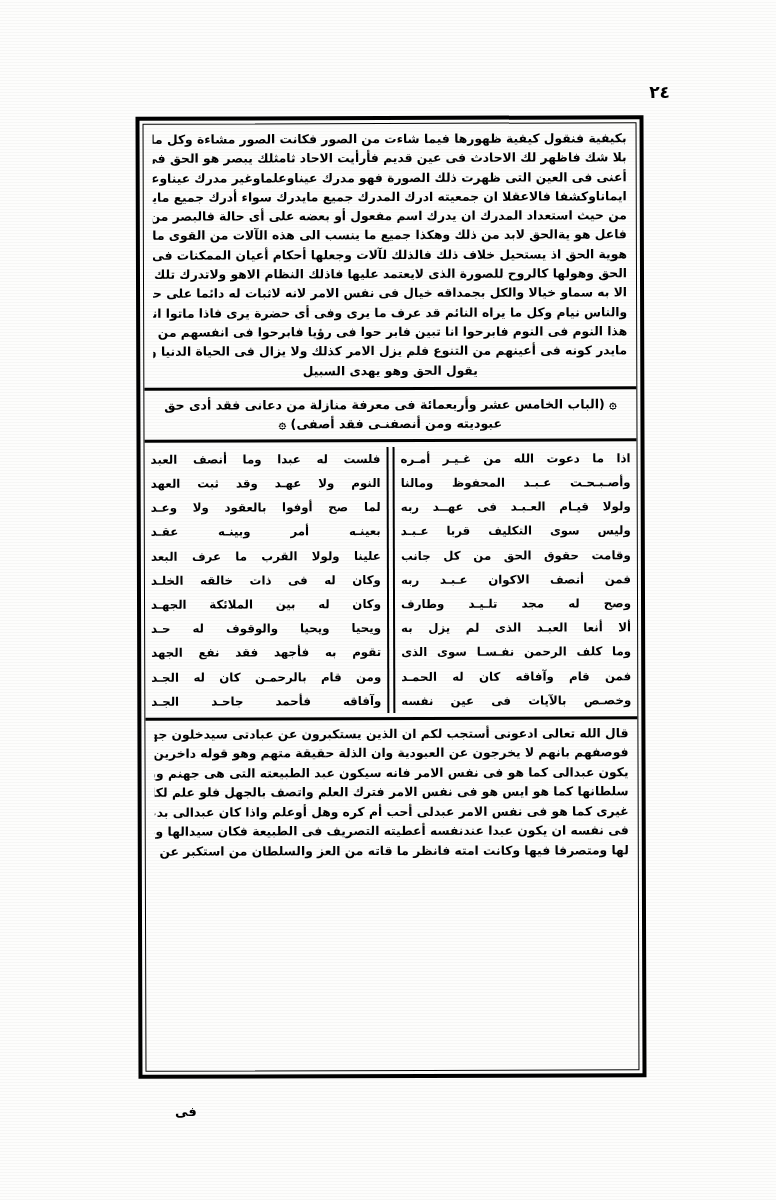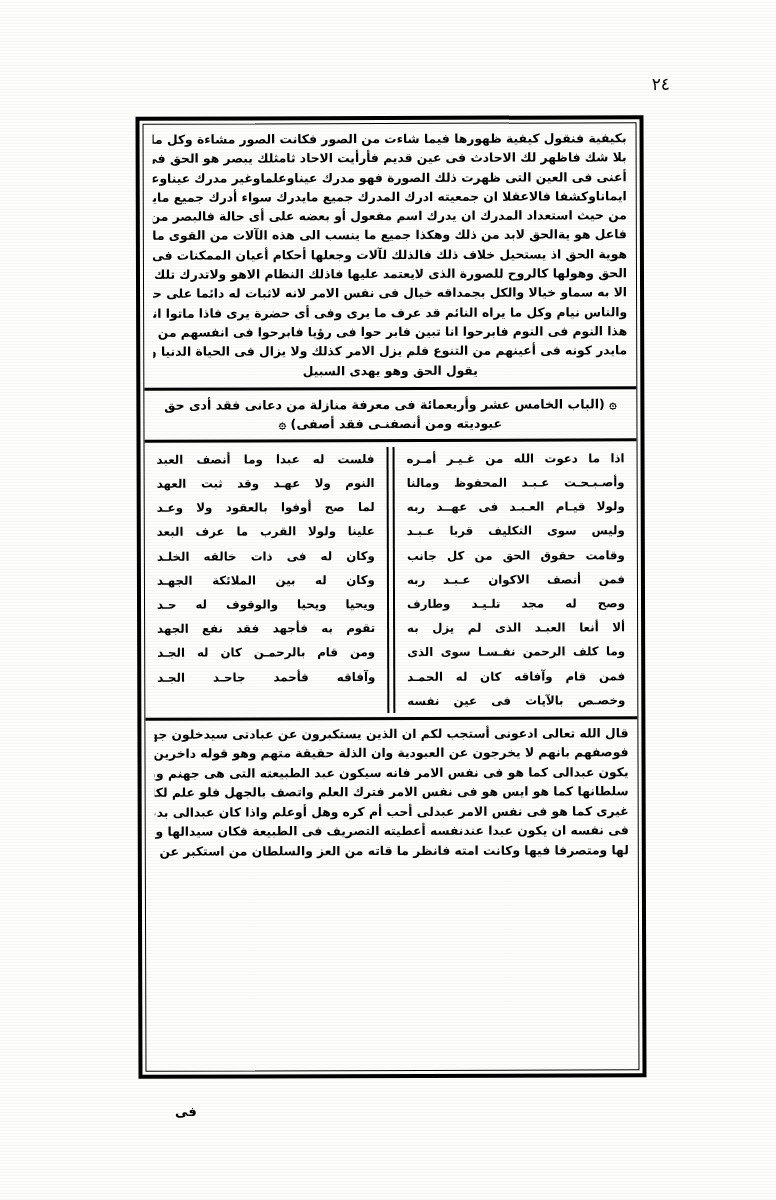"٢٤" .folio { font-weight: 400 -> 700; top: 76px -> 84px }
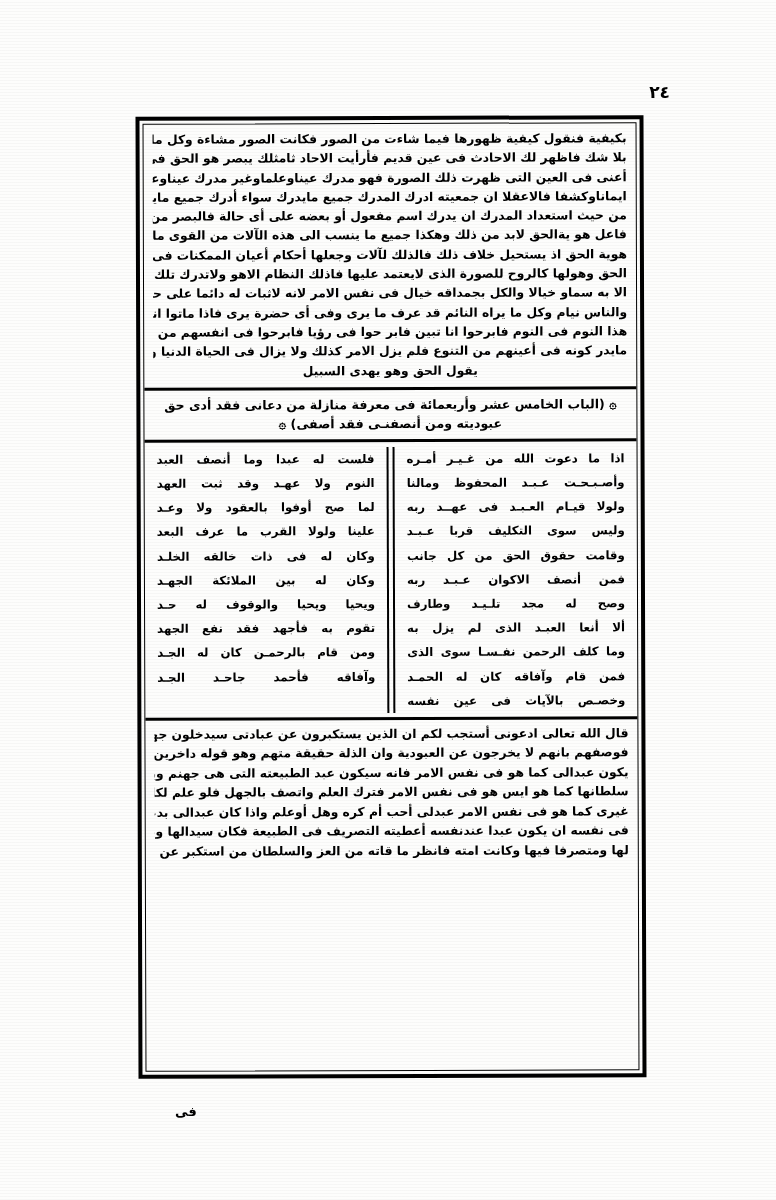"فلست له عبدا وما أنصف" .poem-col { padding: 0 12px -> 0 6px }
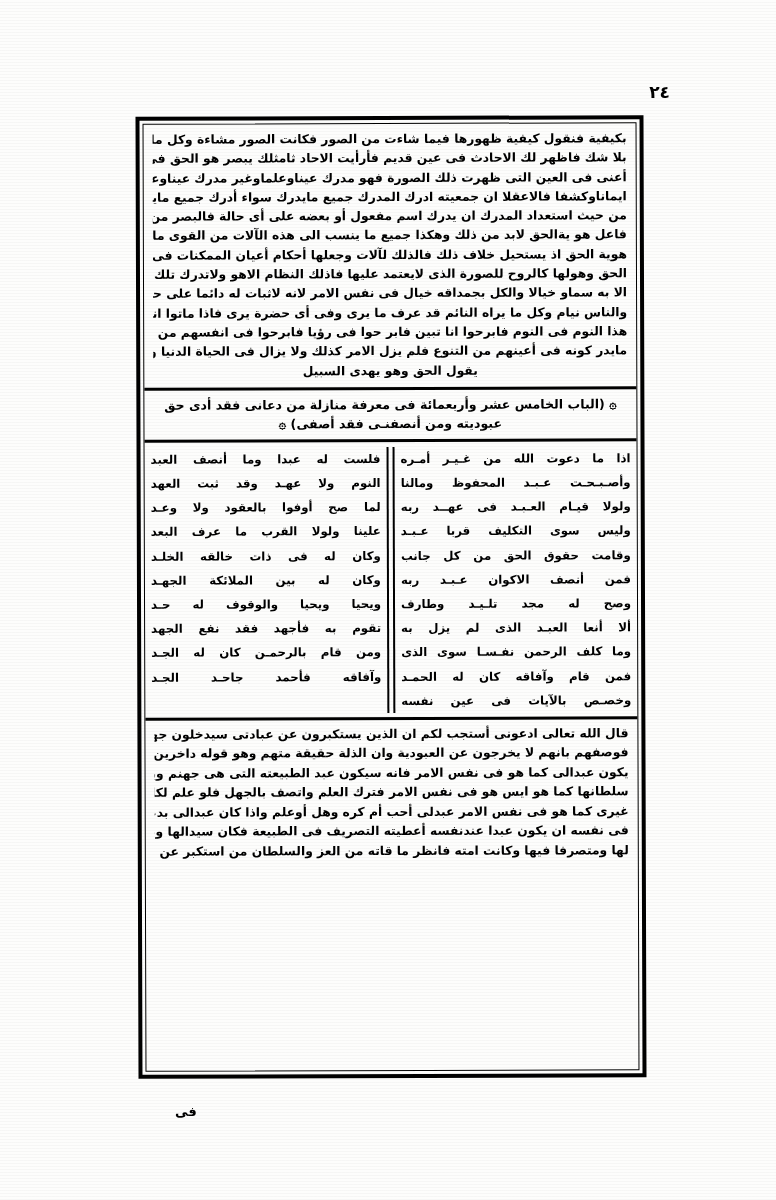"بعينـه أمر وبينـه عقـد" div.verse { html: none -> <div>بعينـه أمر وبينـه عقـد</div> }
